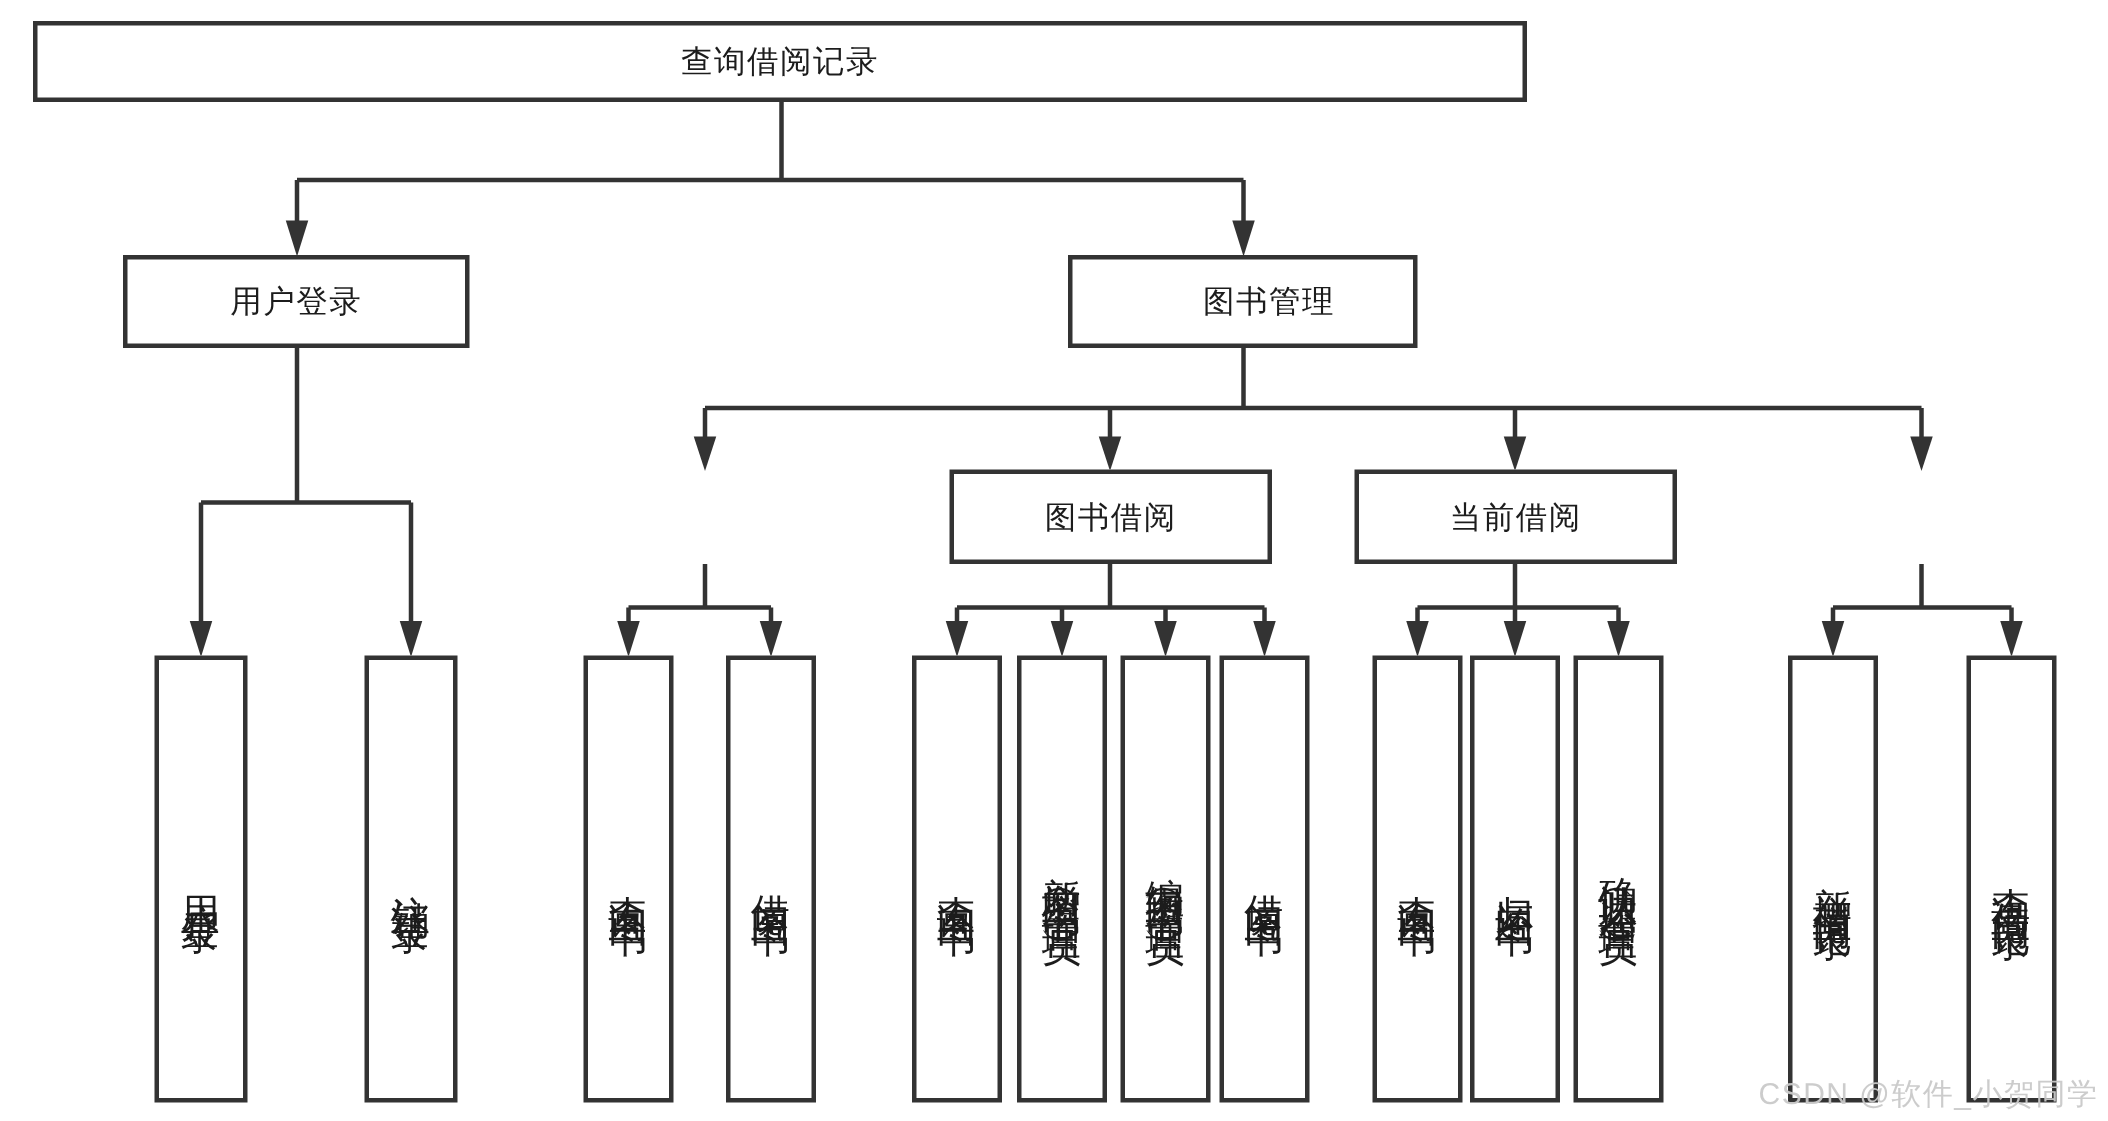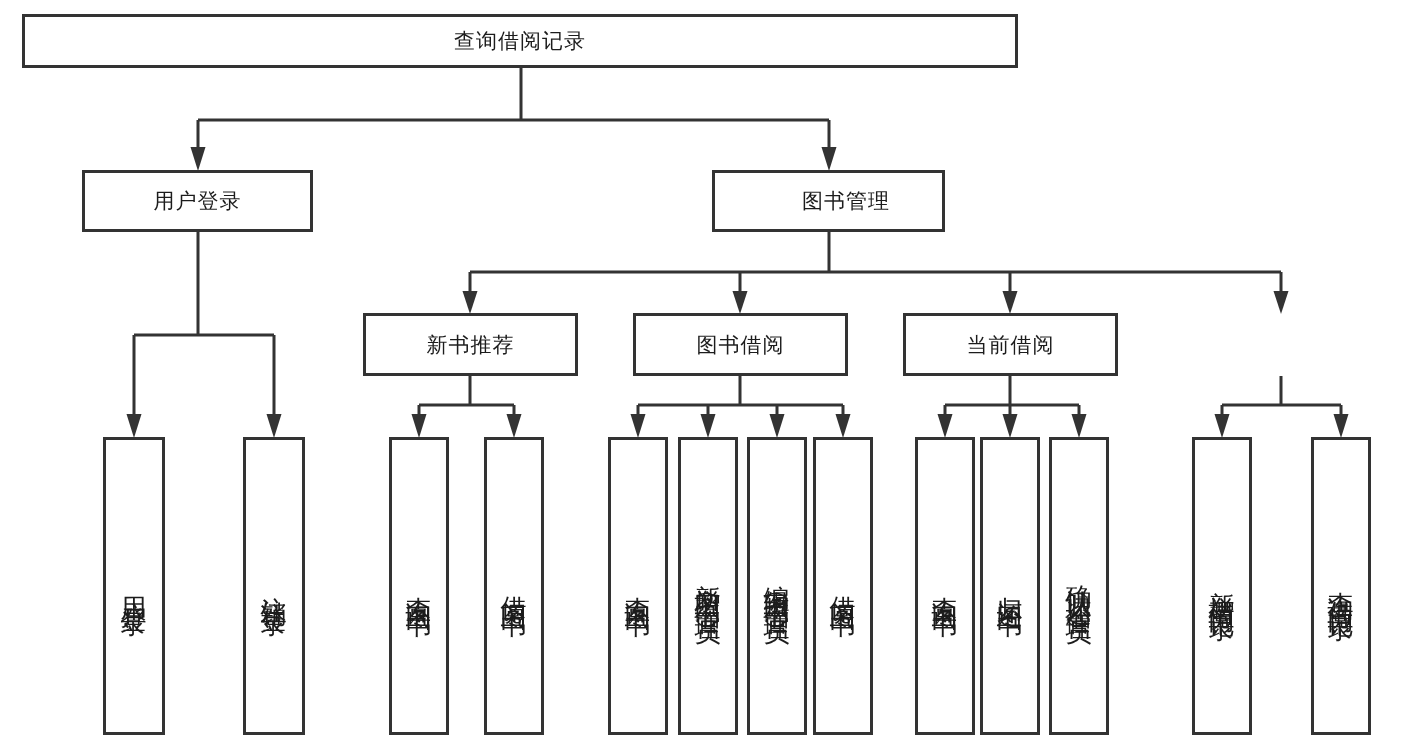"新书推荐" div.hbox { html: <div> <span>新书推荐</span> </div> -> none }
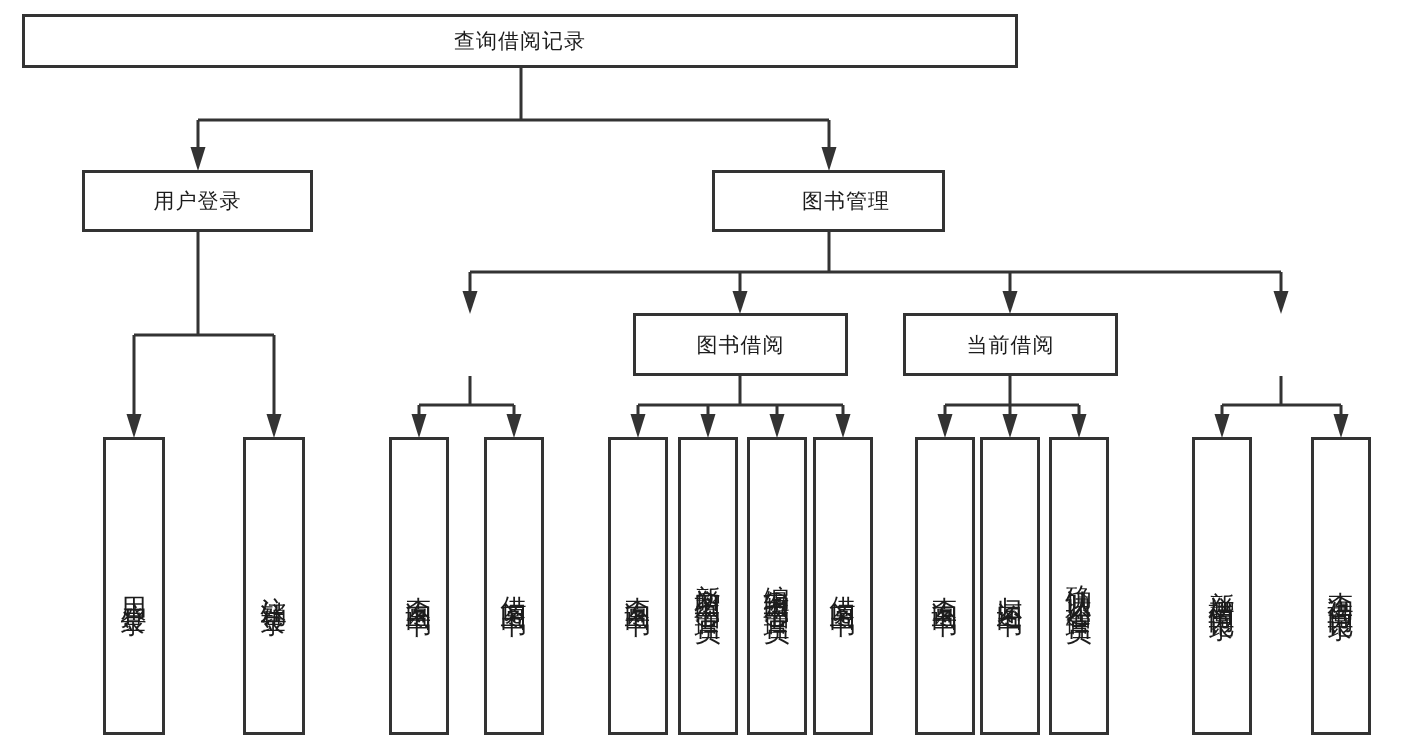"CSDN @软件_小贺同学" div { html: none -> <div>CSDN @软件_小贺同学</div> }
